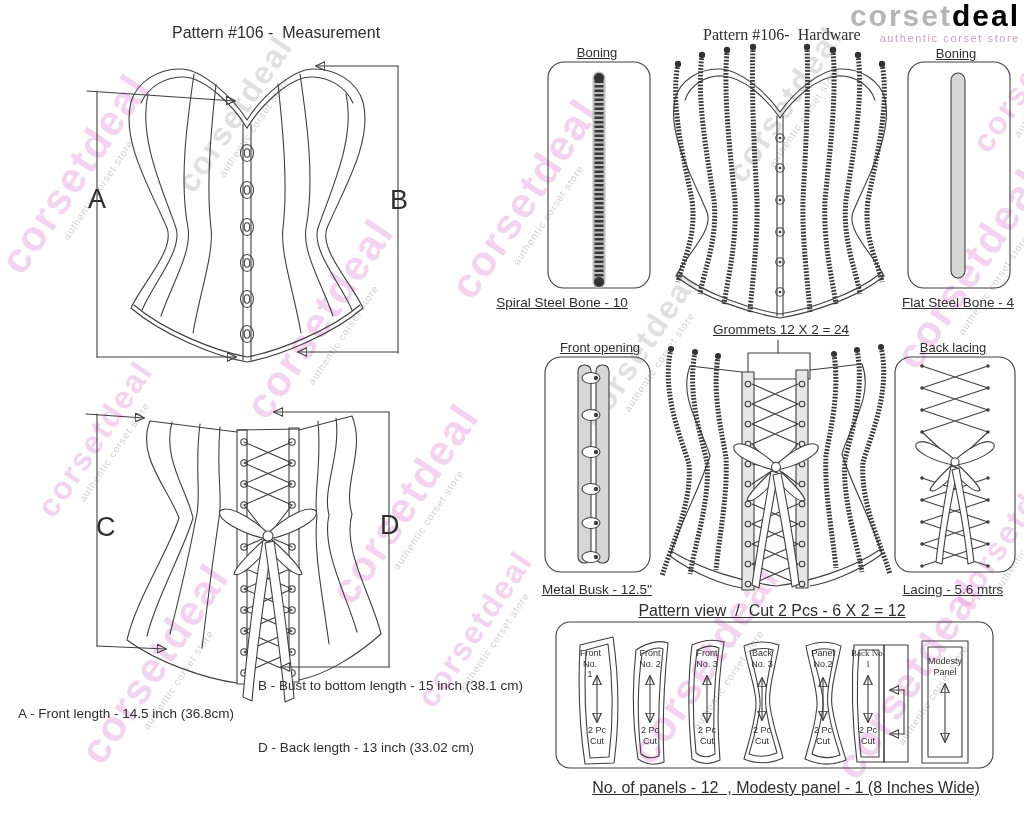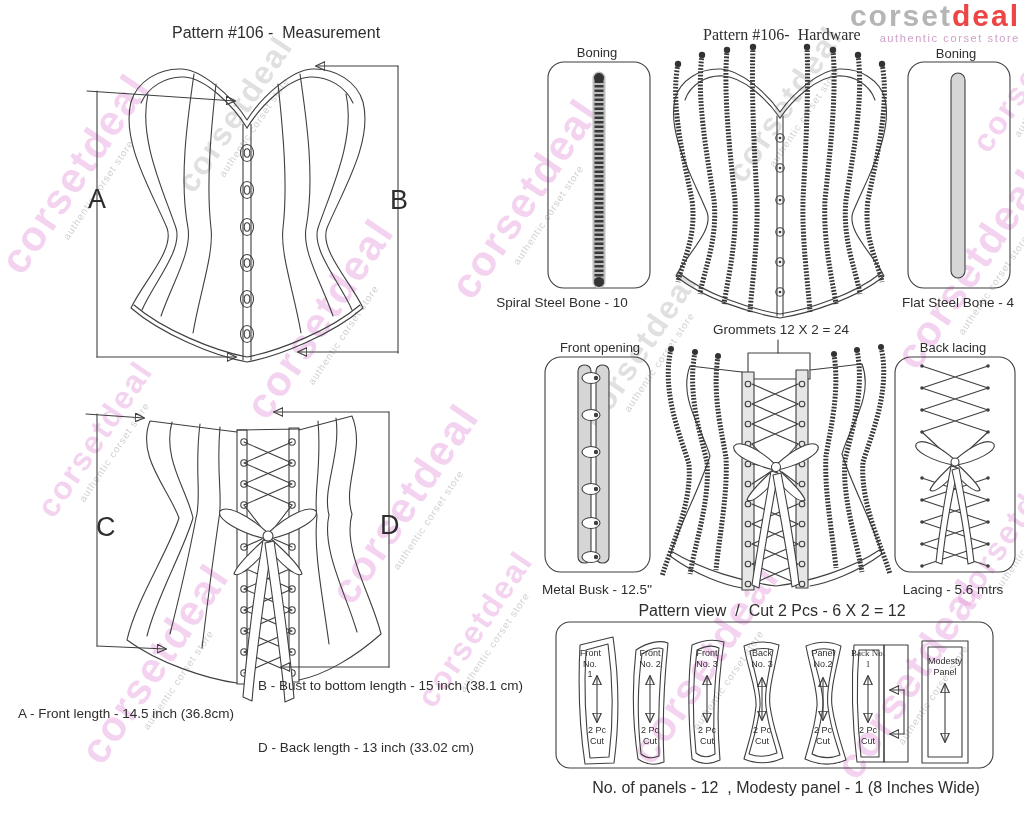"deal" .logo .p { color: #ef4444 -> #000000 }
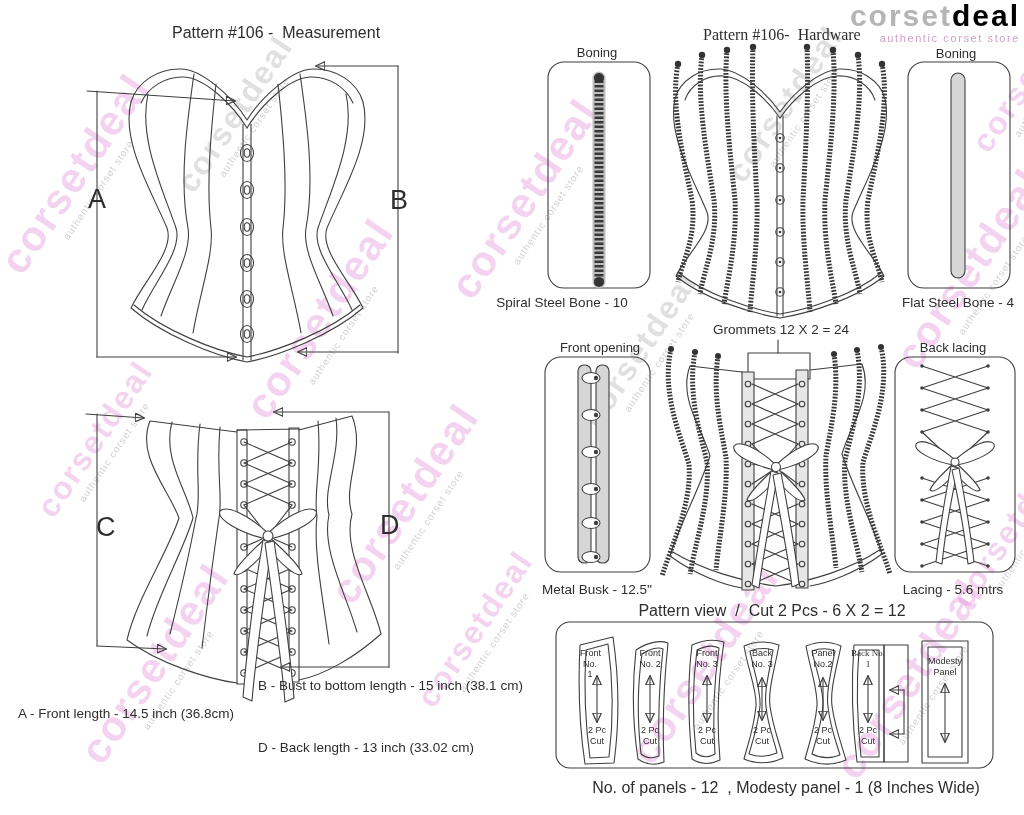"Boning" .cap { text-decoration: none -> underline }
